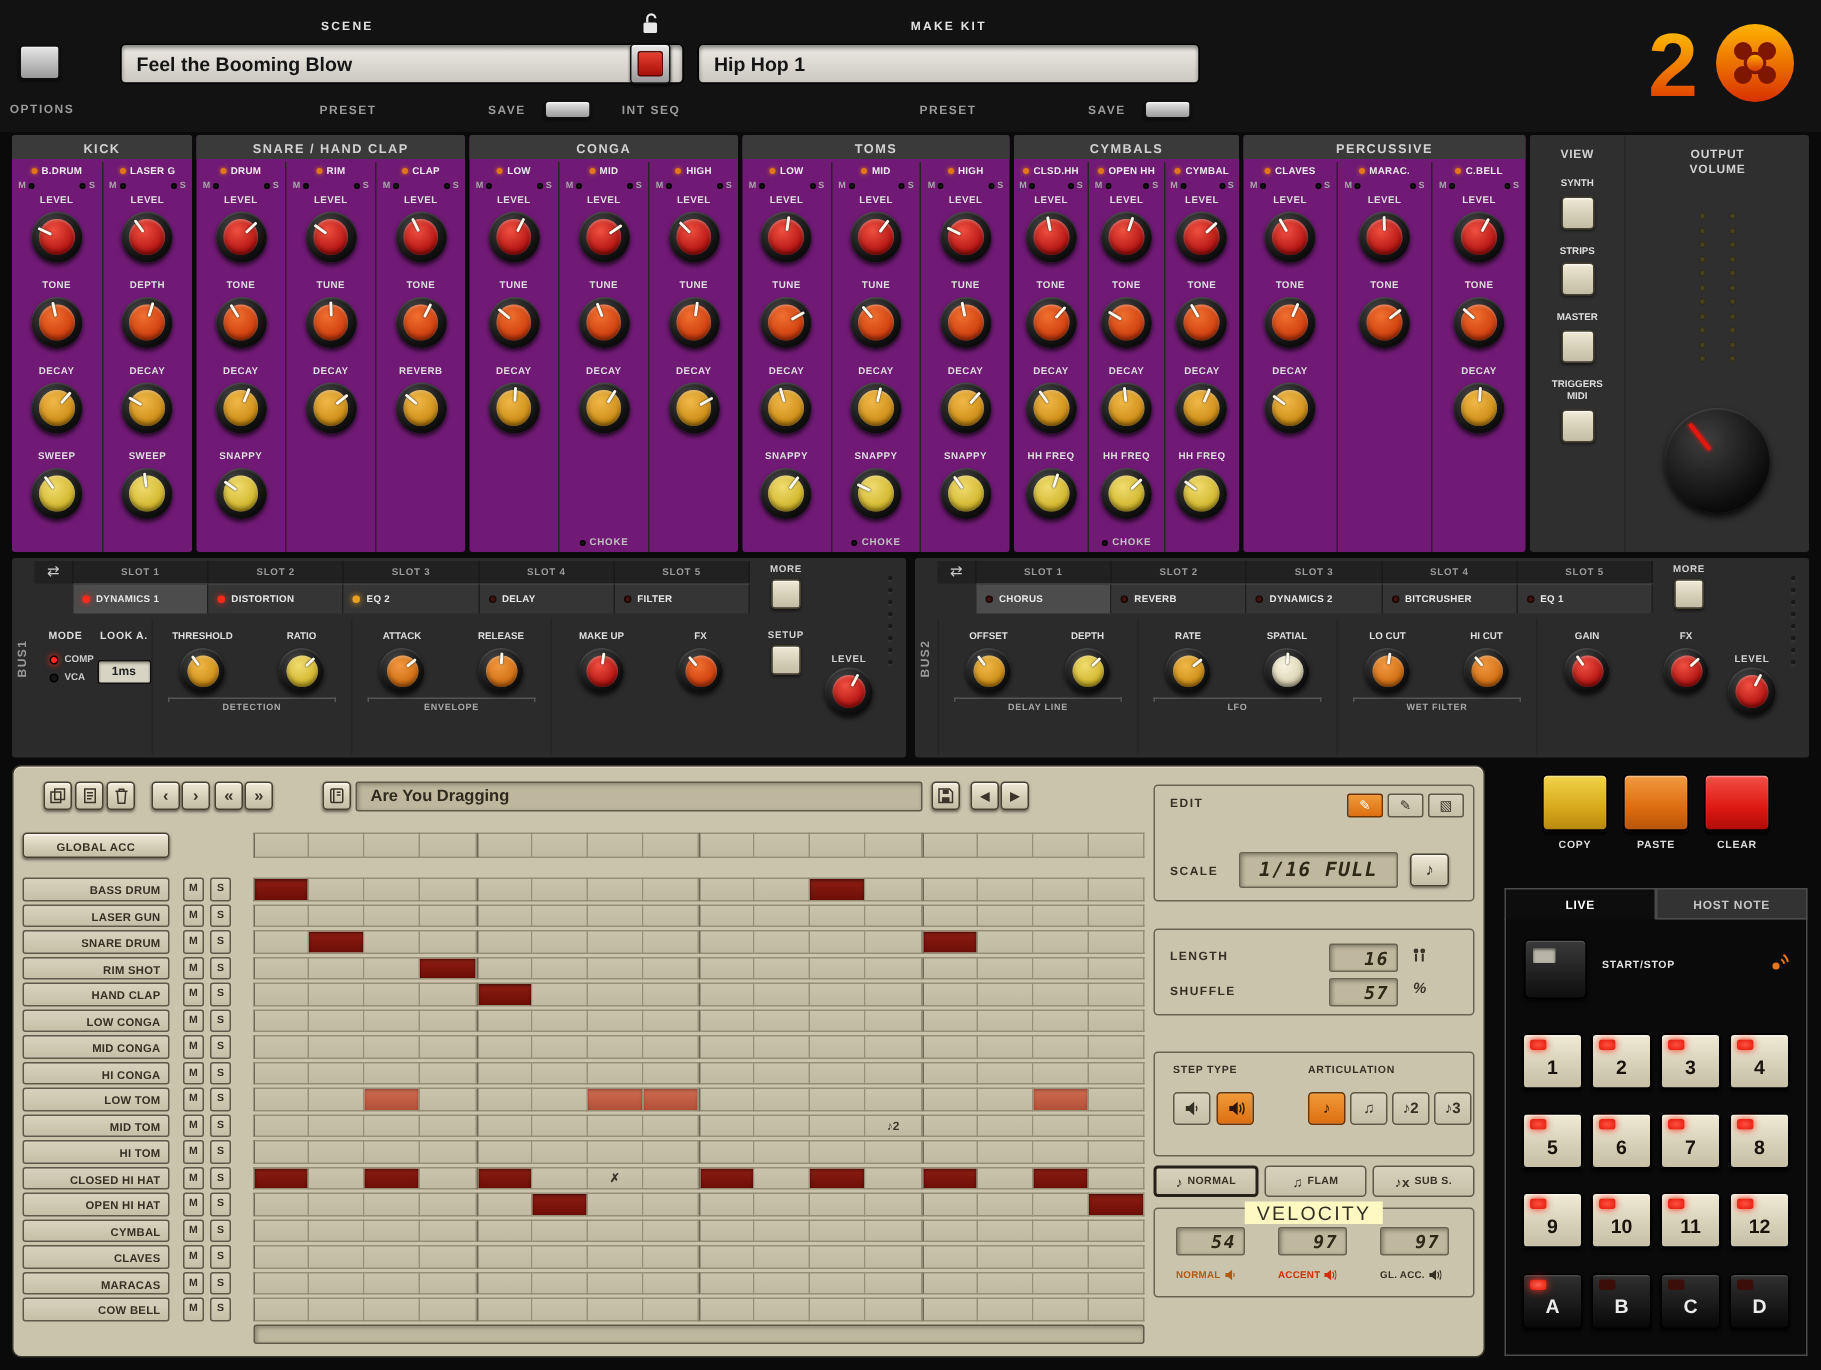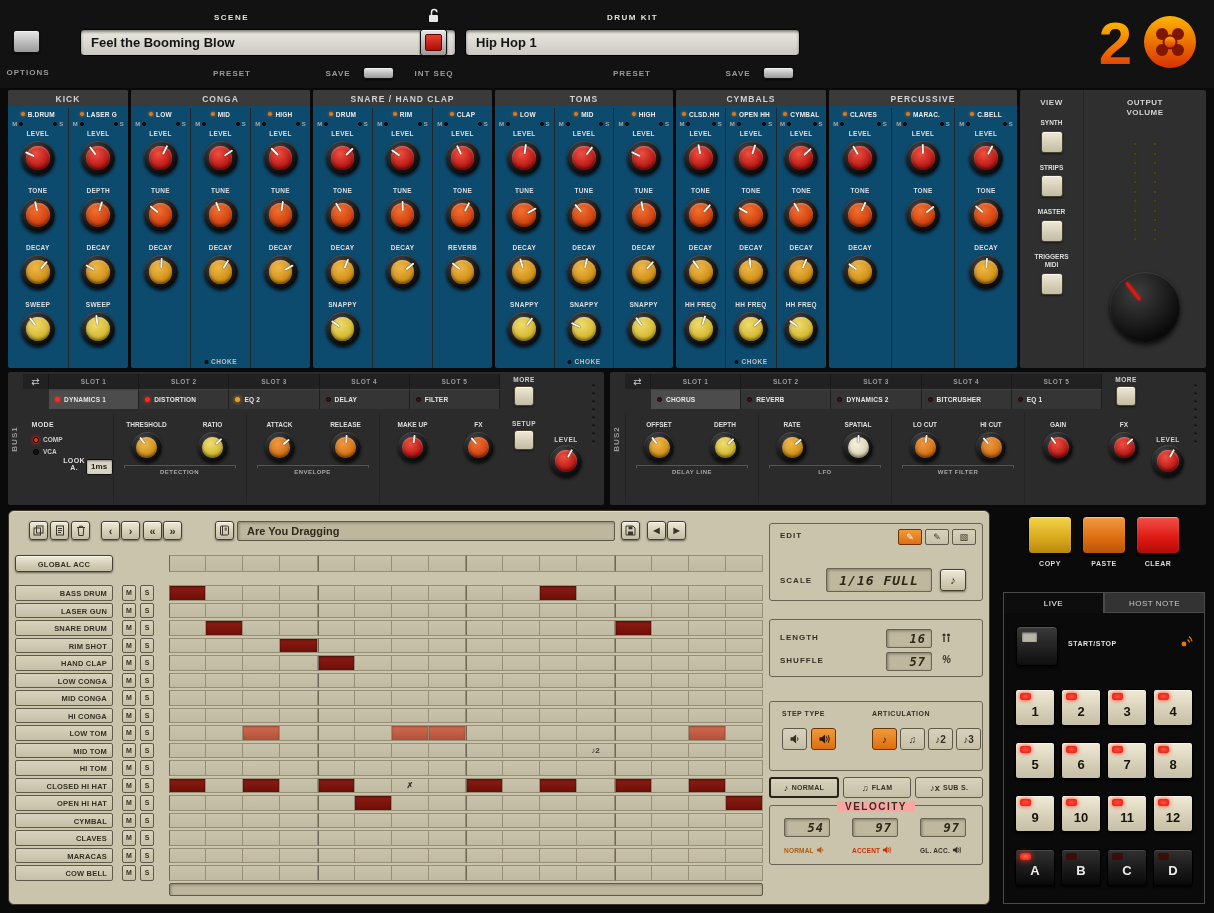"DRUM KIT" div.hlabel { text: DRUM -> MAKE }
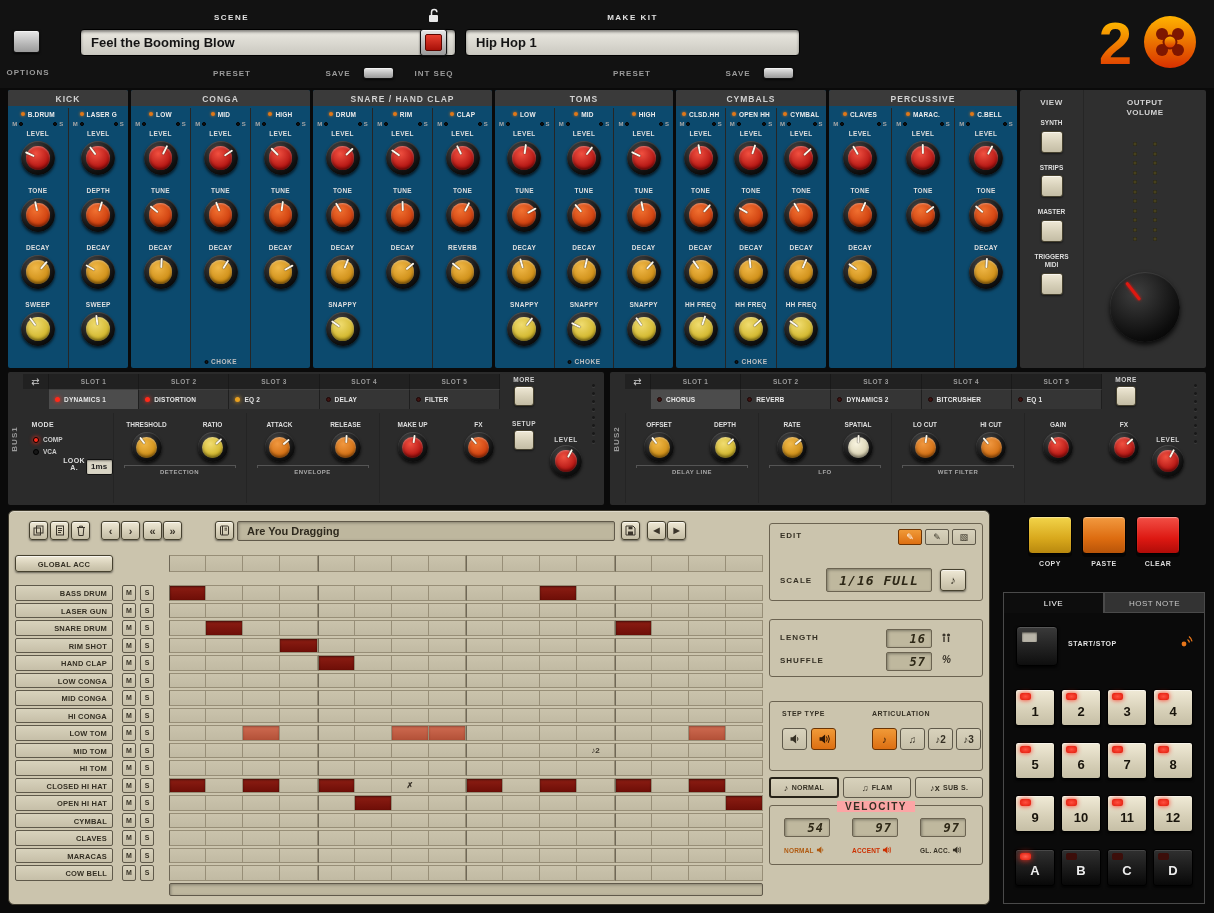"KICK" .group { background: #0c4a6e -> #701a75 }
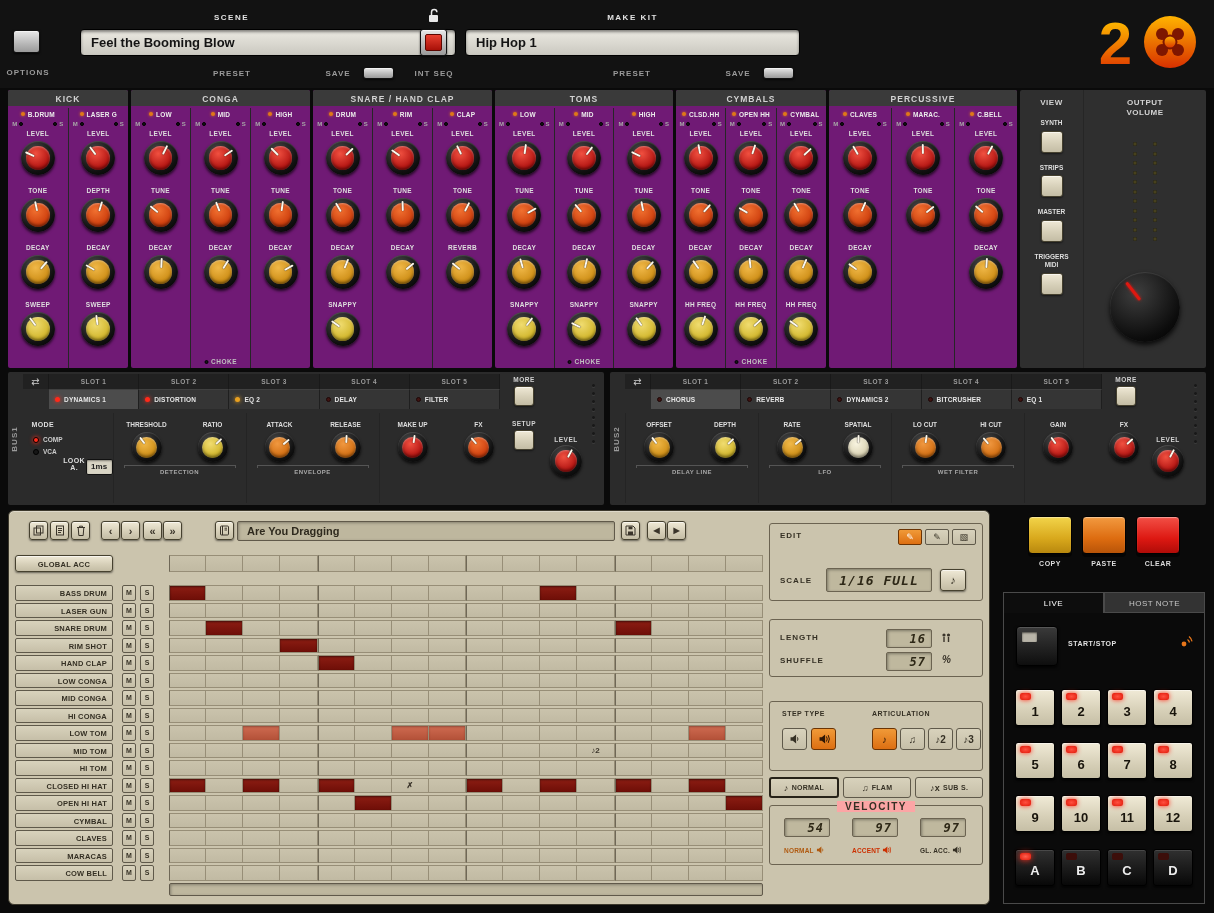"CONGA" div.group { order: before "SNARE / HAND CLAP" -> after "SNARE / HAND CLAP" }
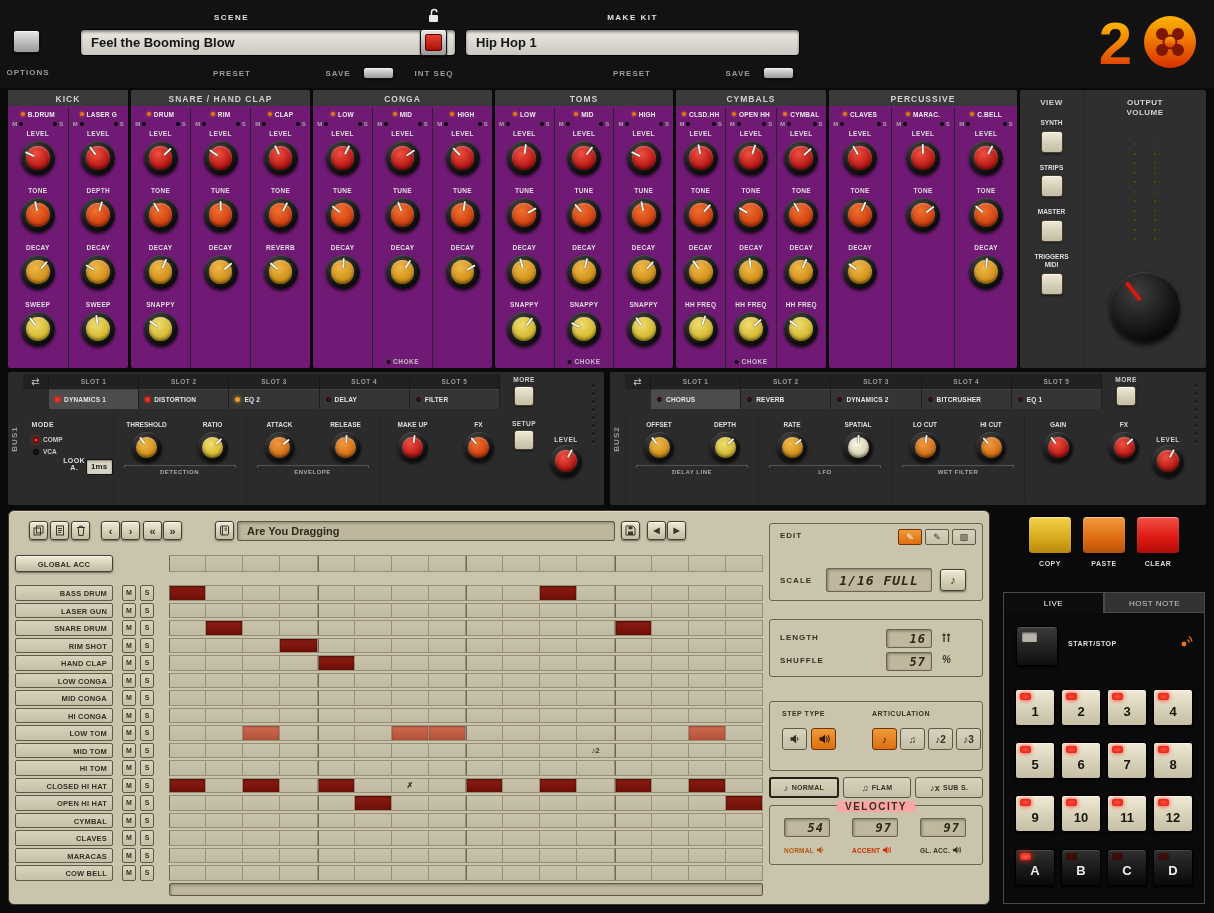"1ms" .lookblk { flex-direction: row -> column }
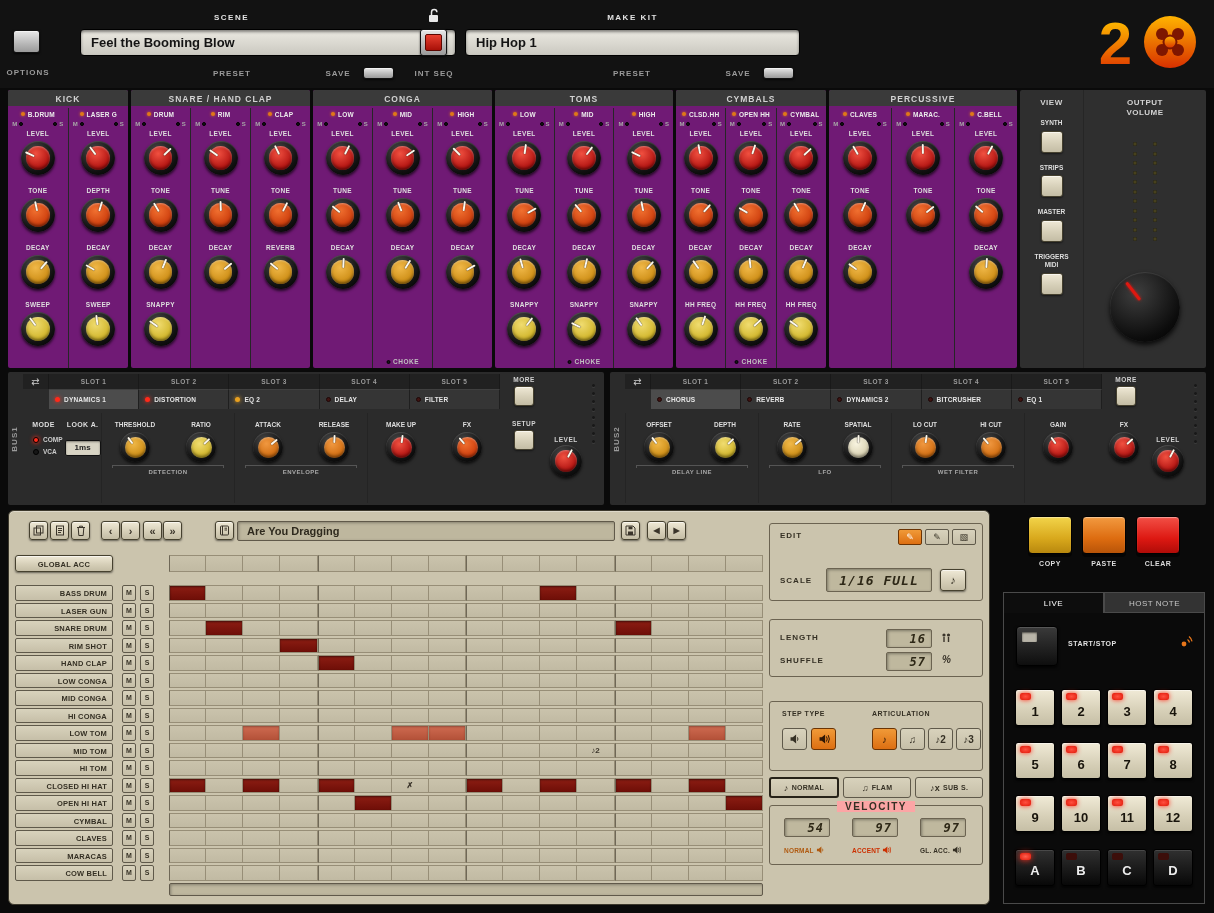"LIVE" .rtab { font-weight: normal -> bold }
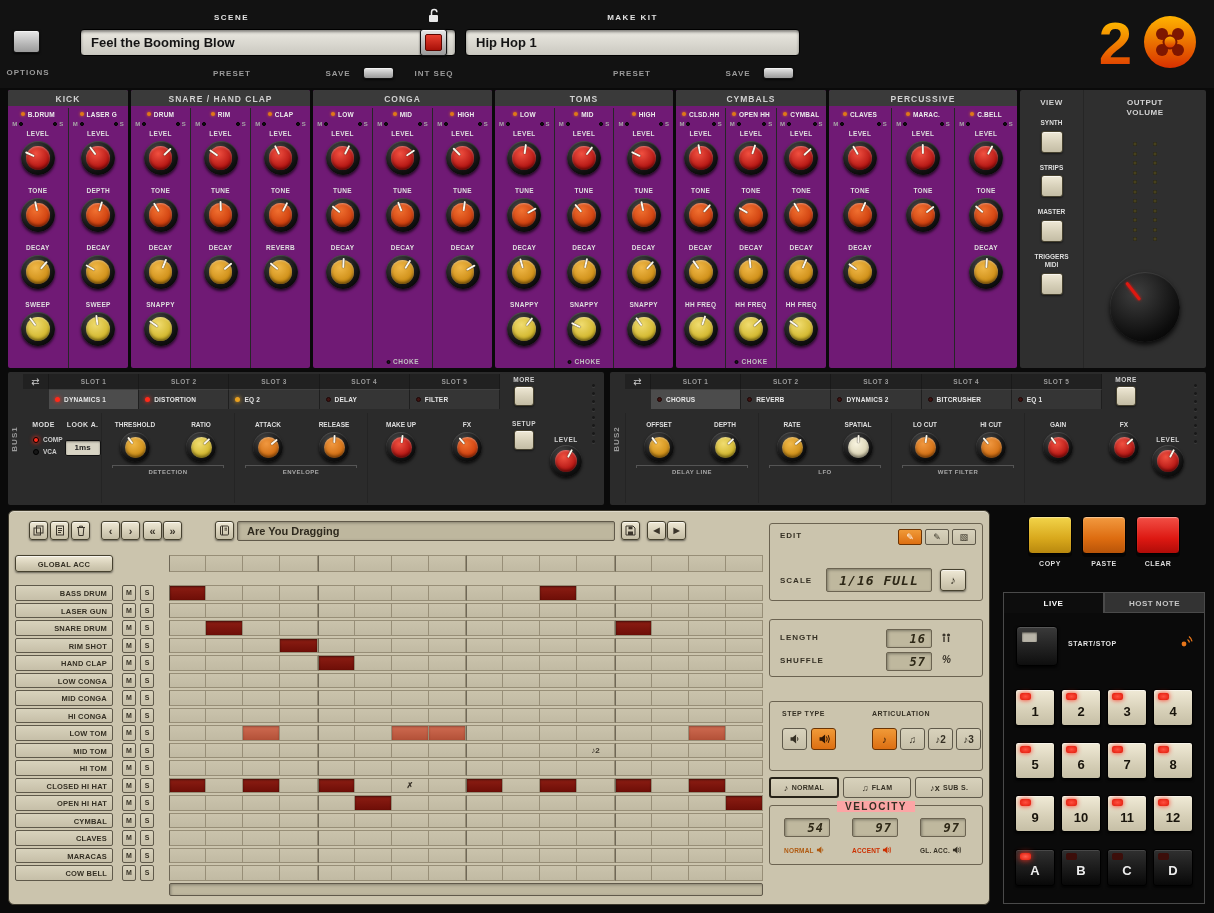"VELOCITY" #veltitle { background: #fca5a5 -> #fef9c3; font-size: 10px -> 13px; font-weight: bold -> normal }
